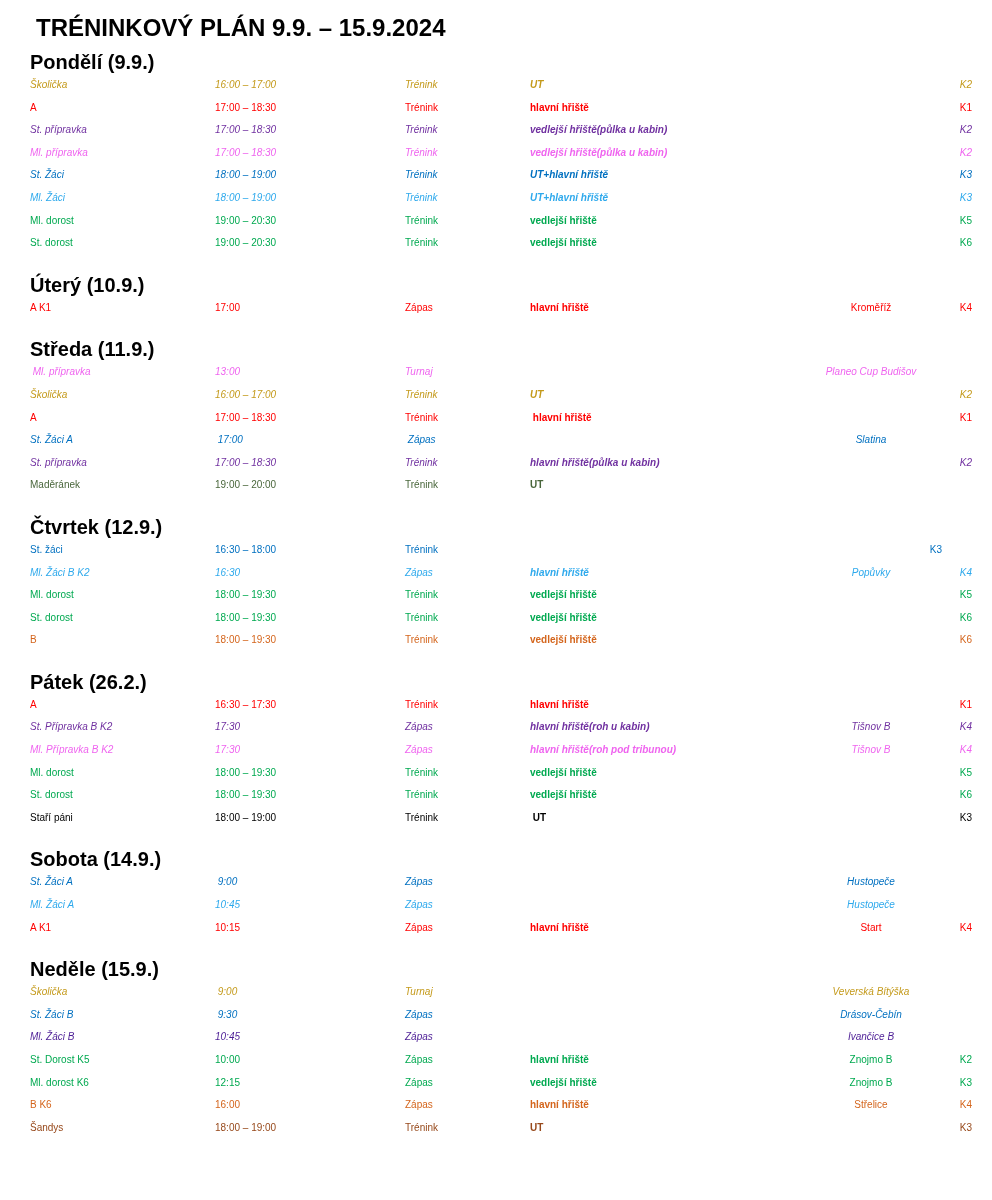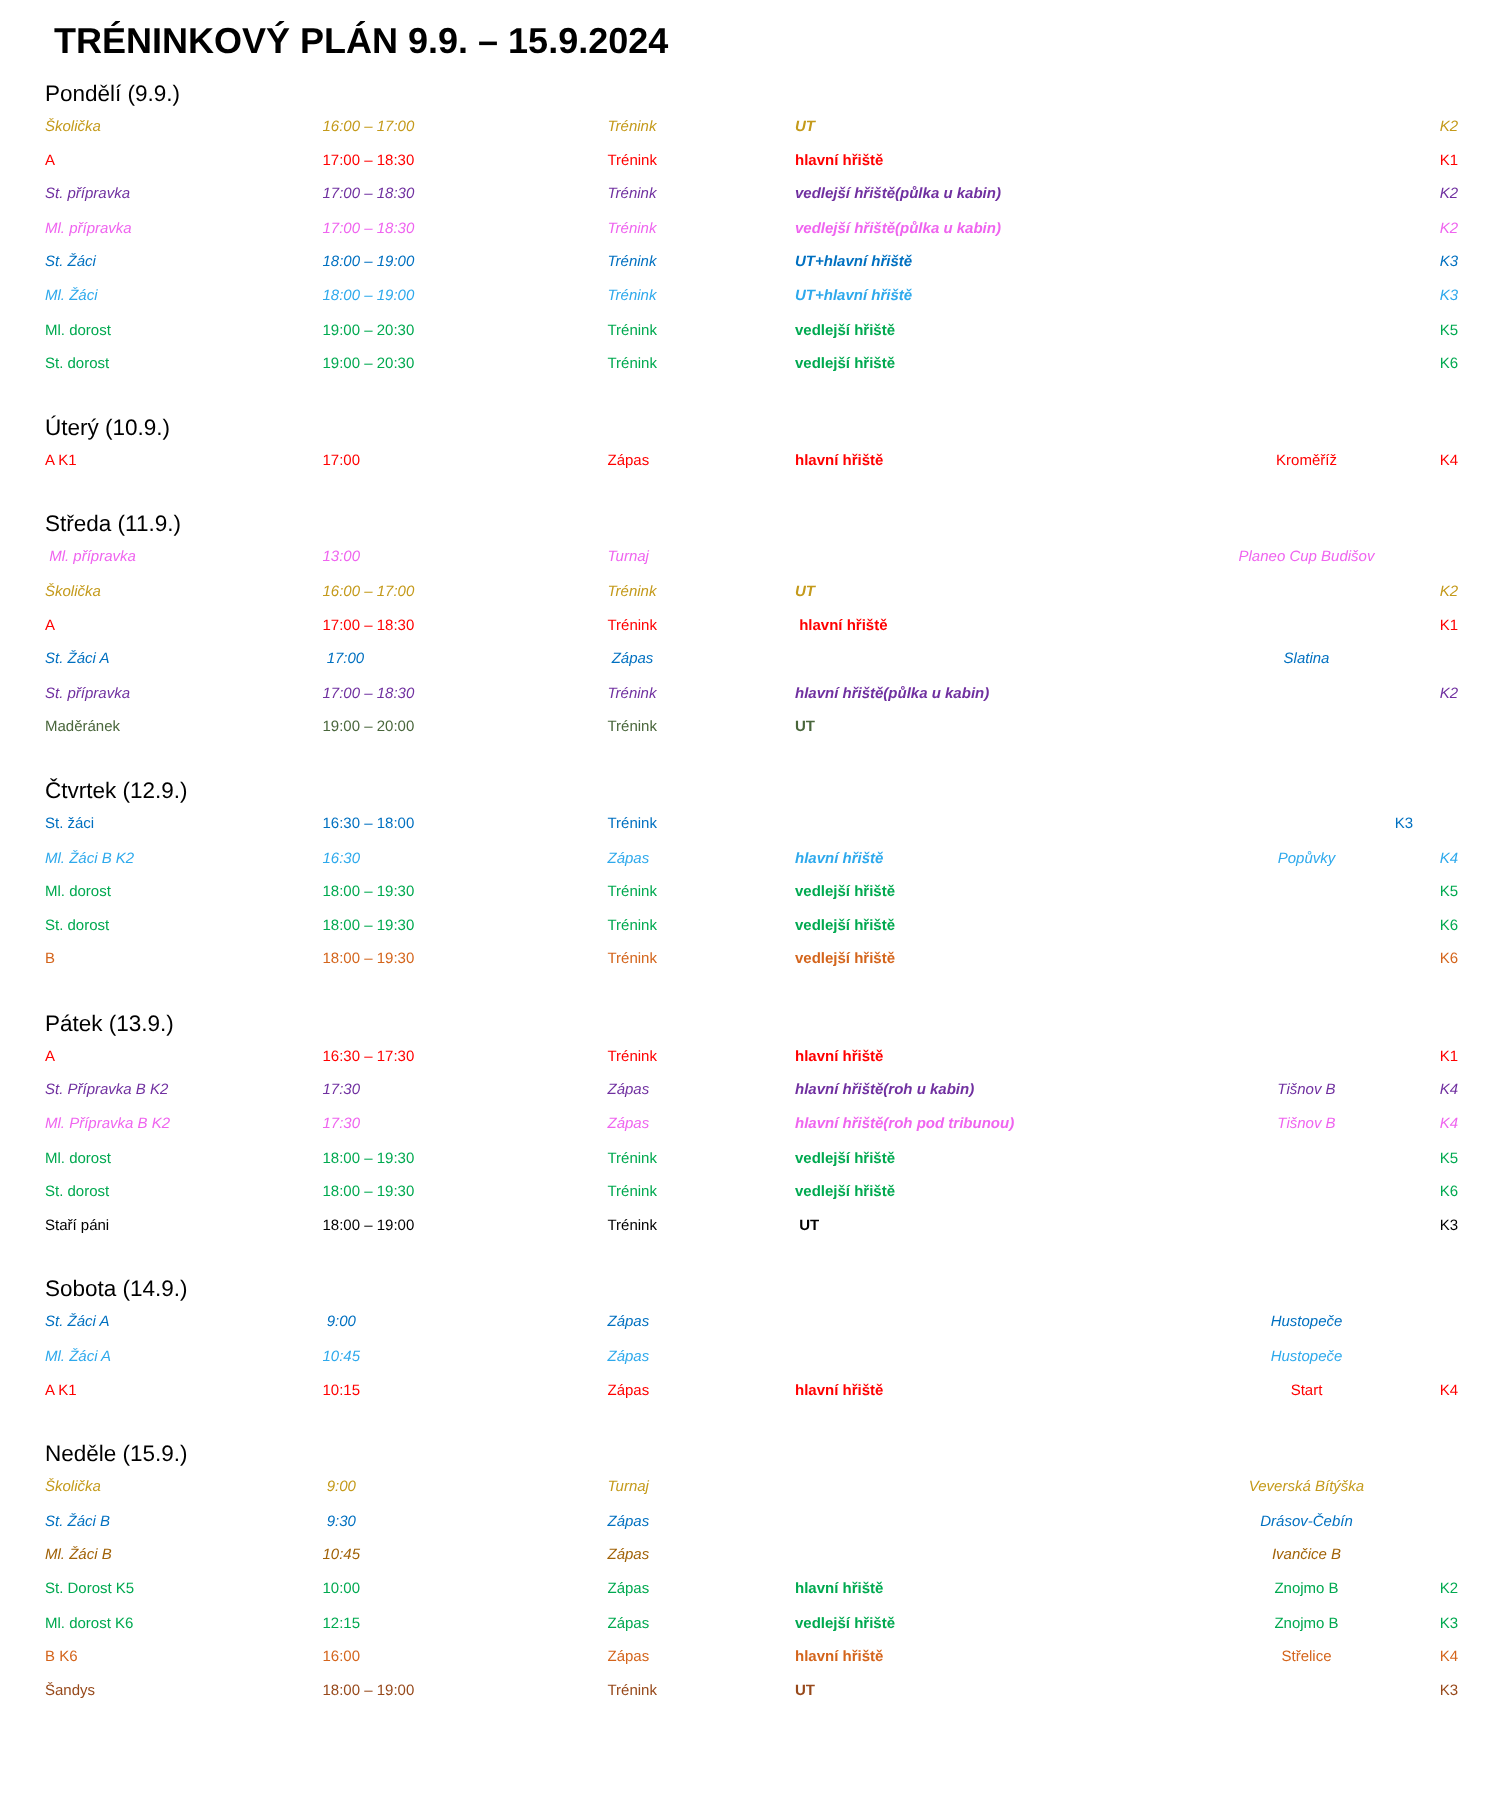"Pondělí (9.9.)" .day-header { font-size: 15px -> 20px; font-weight: normal -> bold }
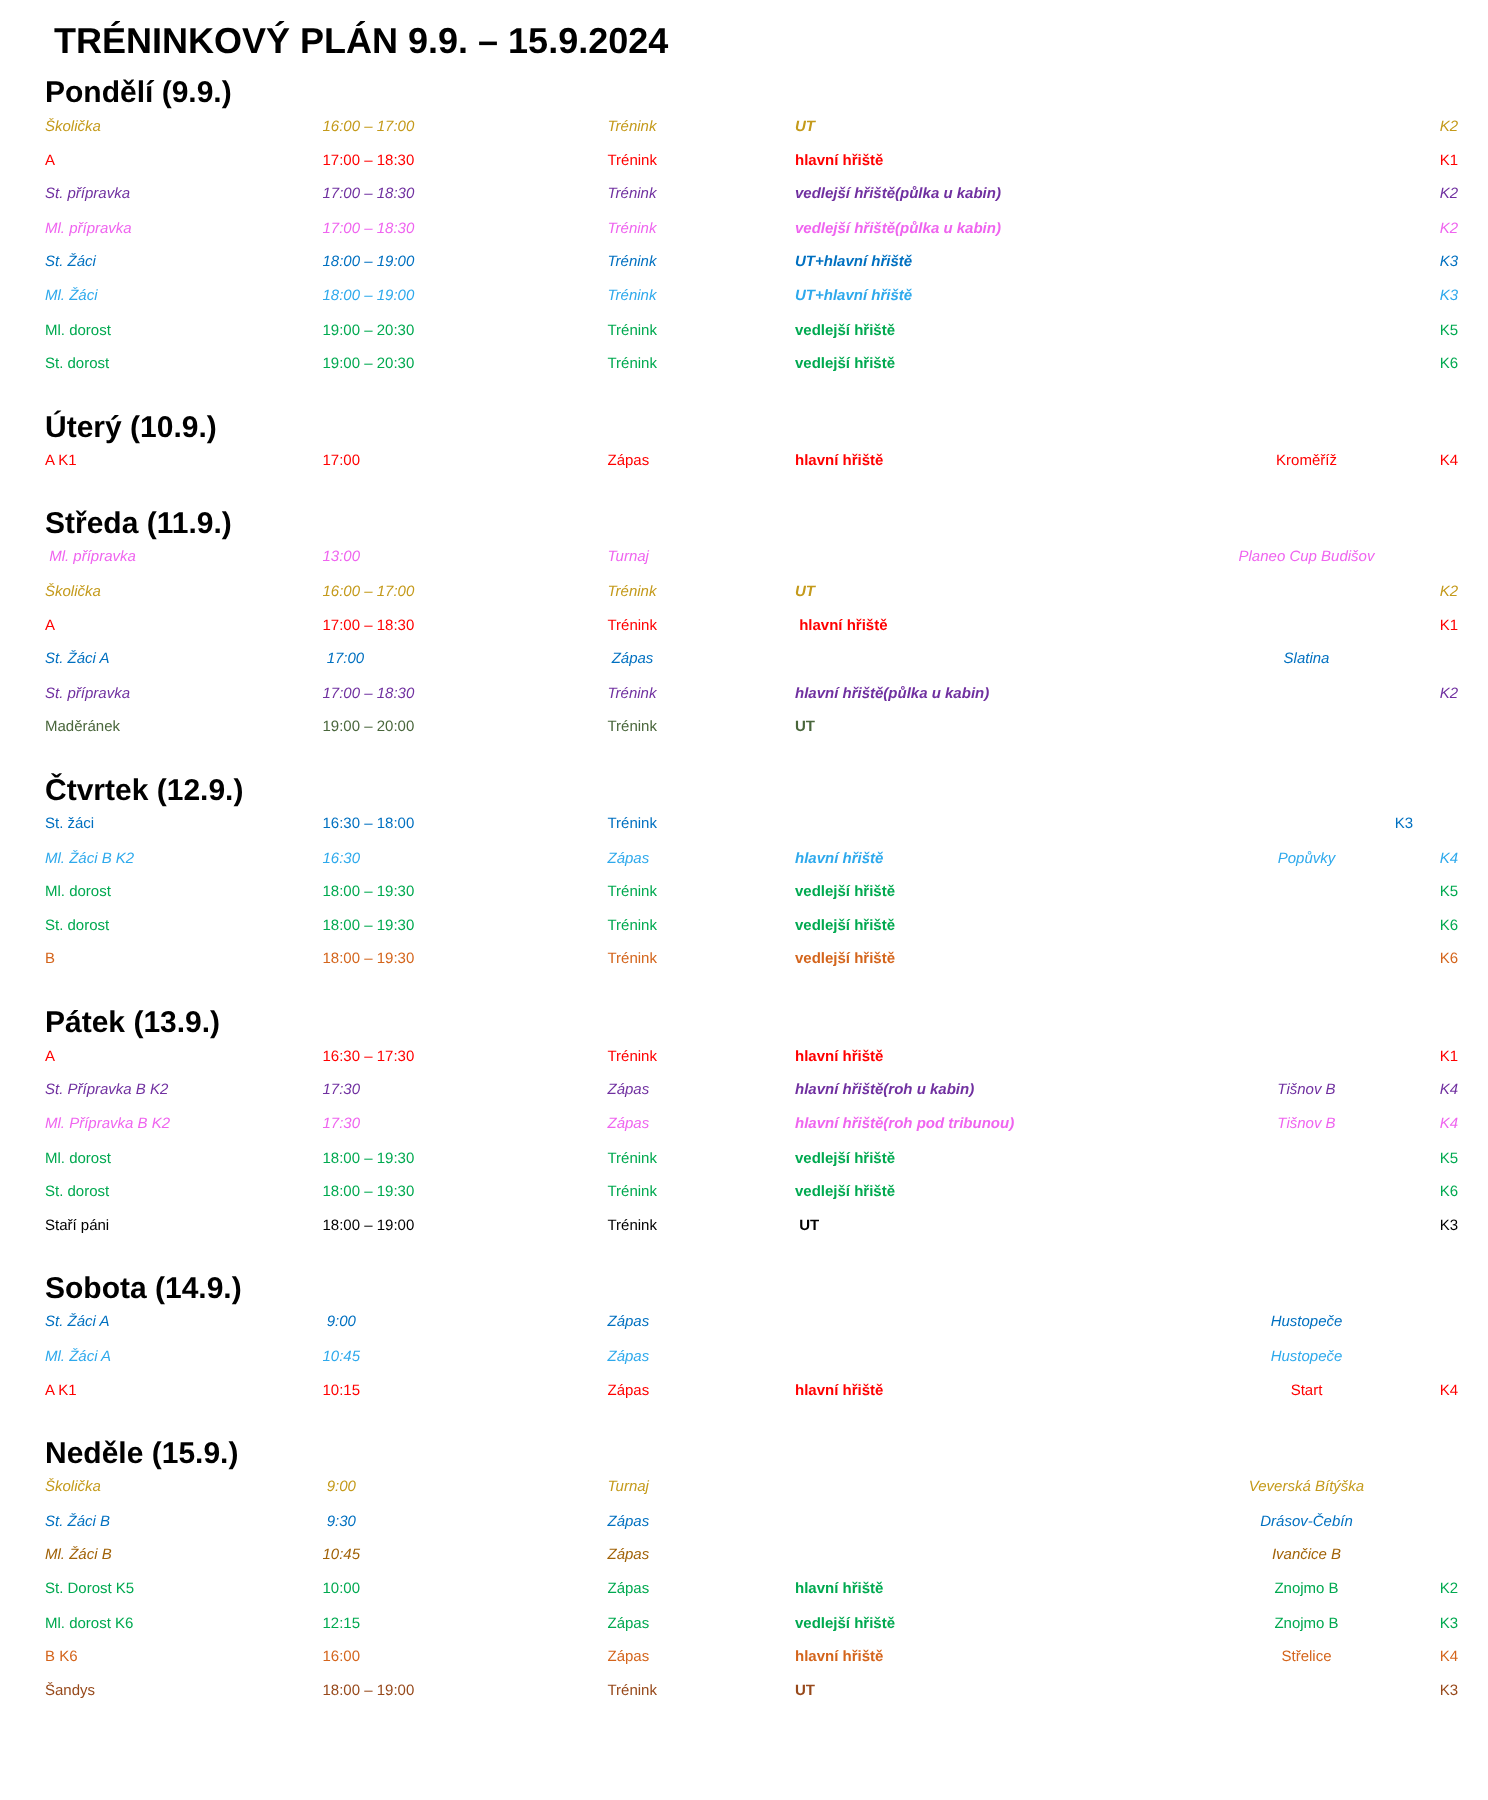"Pátek (13.9.)" div.day-header { text: 13.9 -> 26.2 }
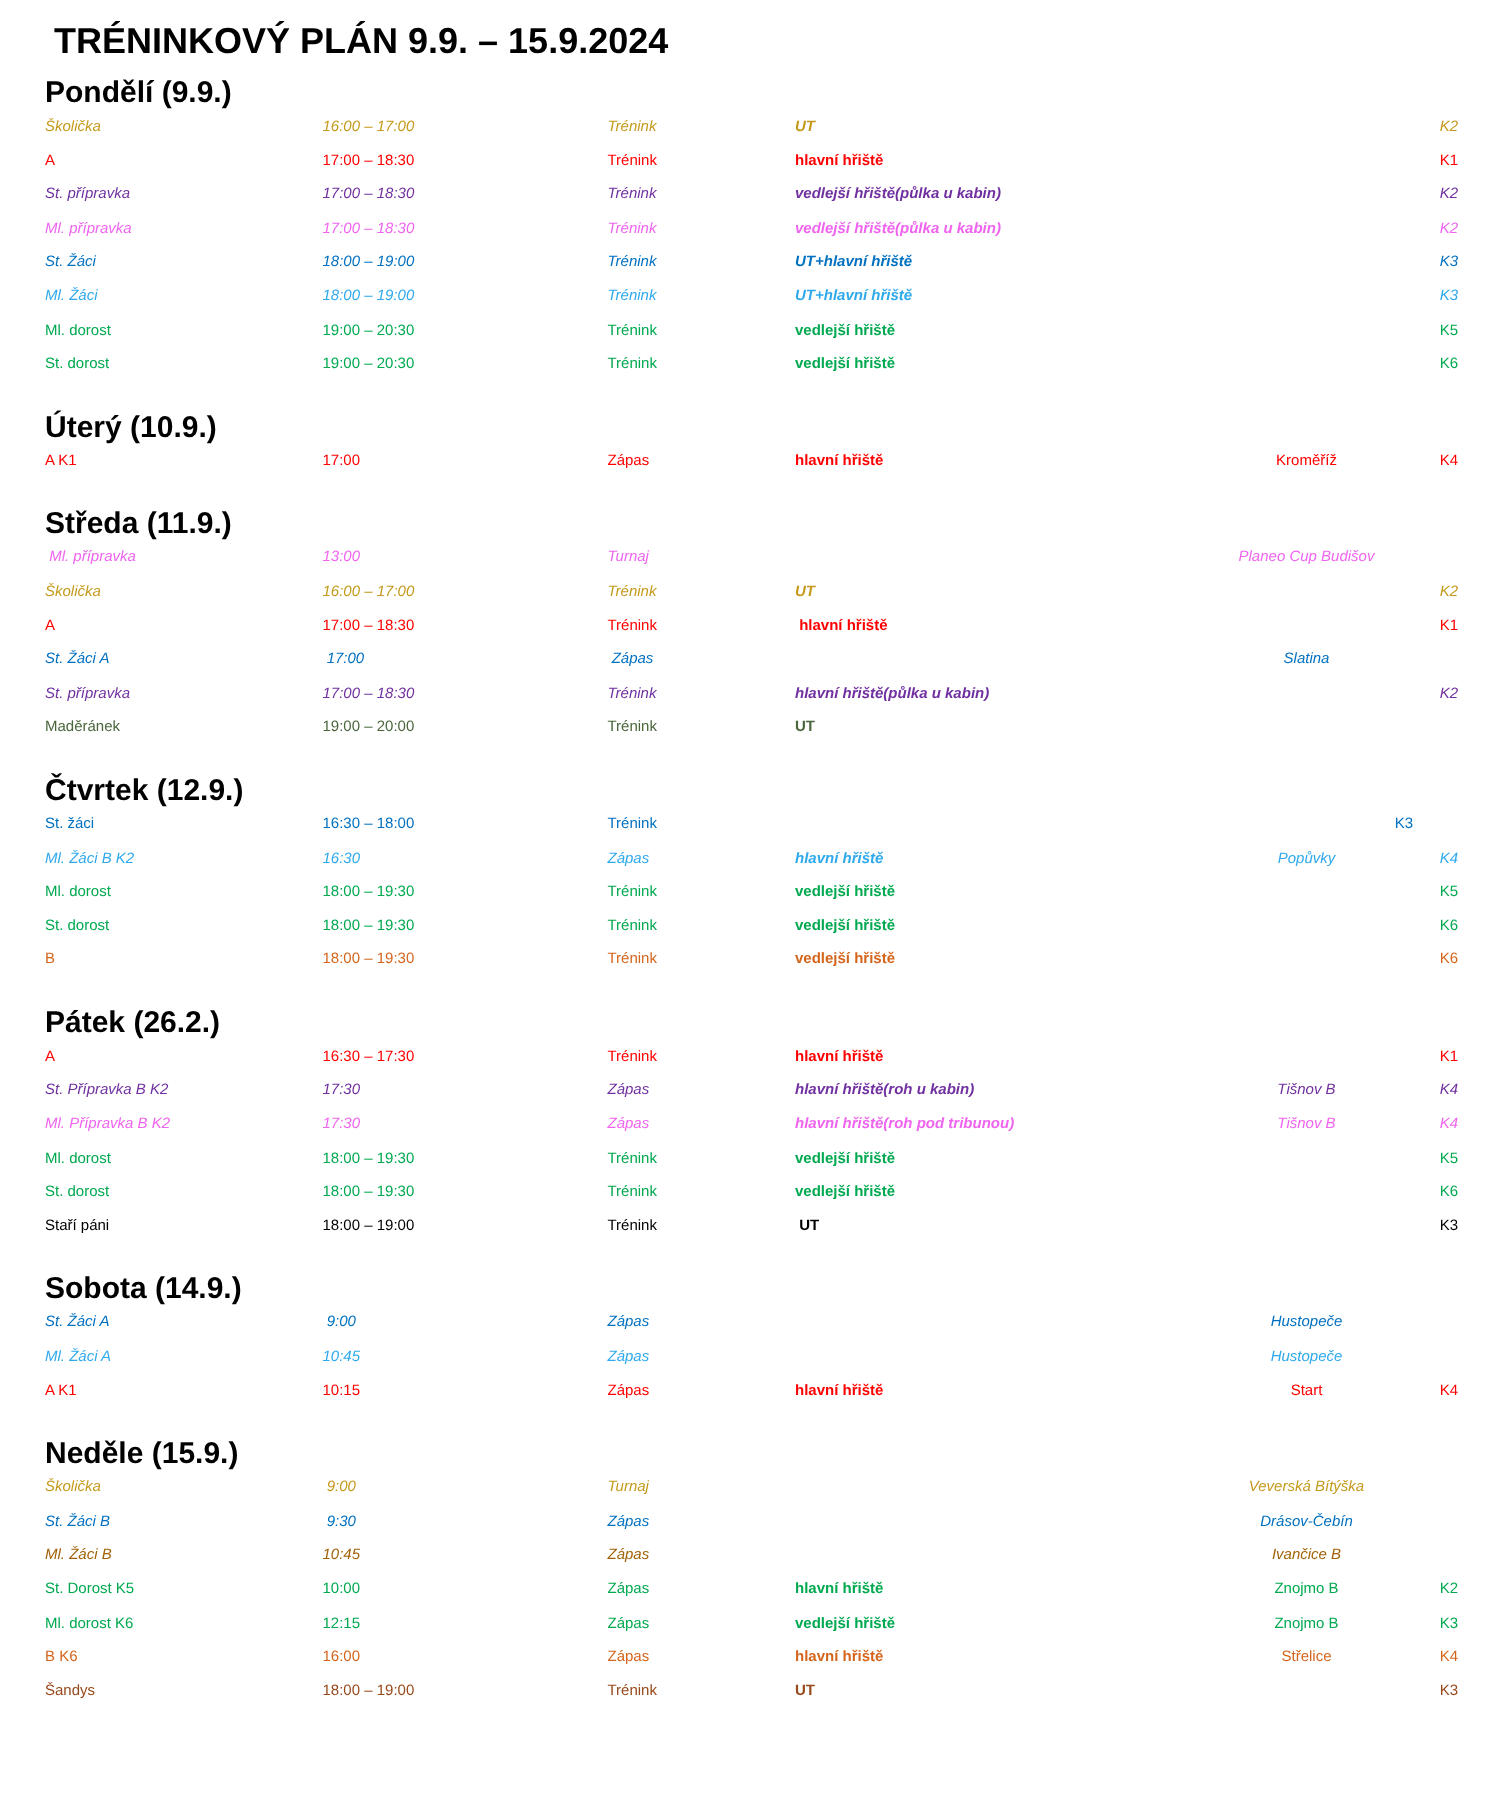"Ml. Žáci B" div.row { color: #a16207 -> #4c1d95 }
